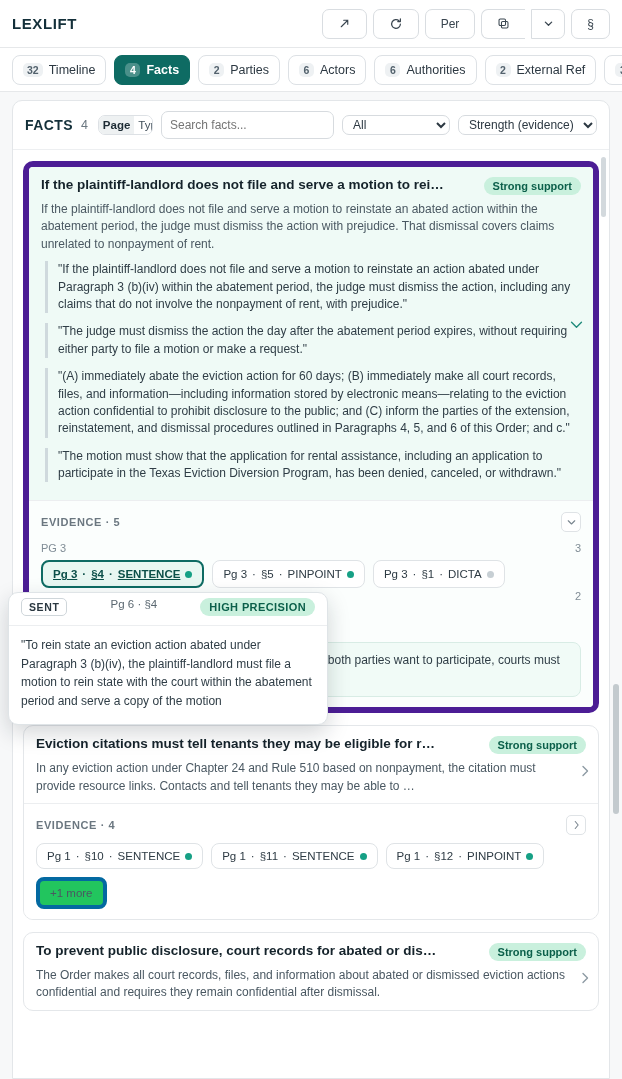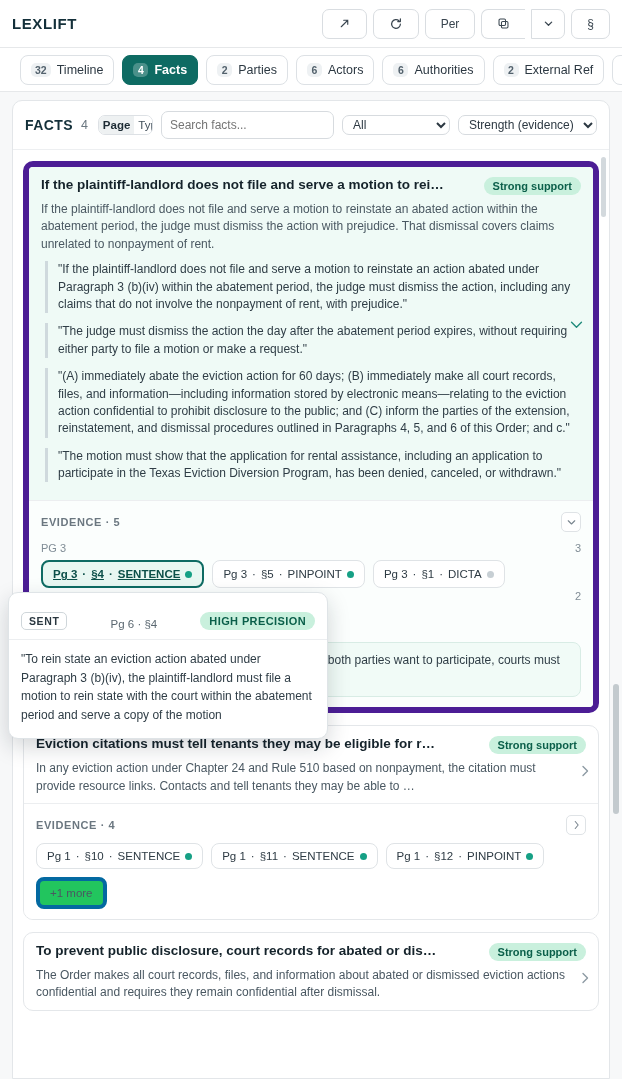"32" .navtabs { padding: 0 20px -> 0 12px }
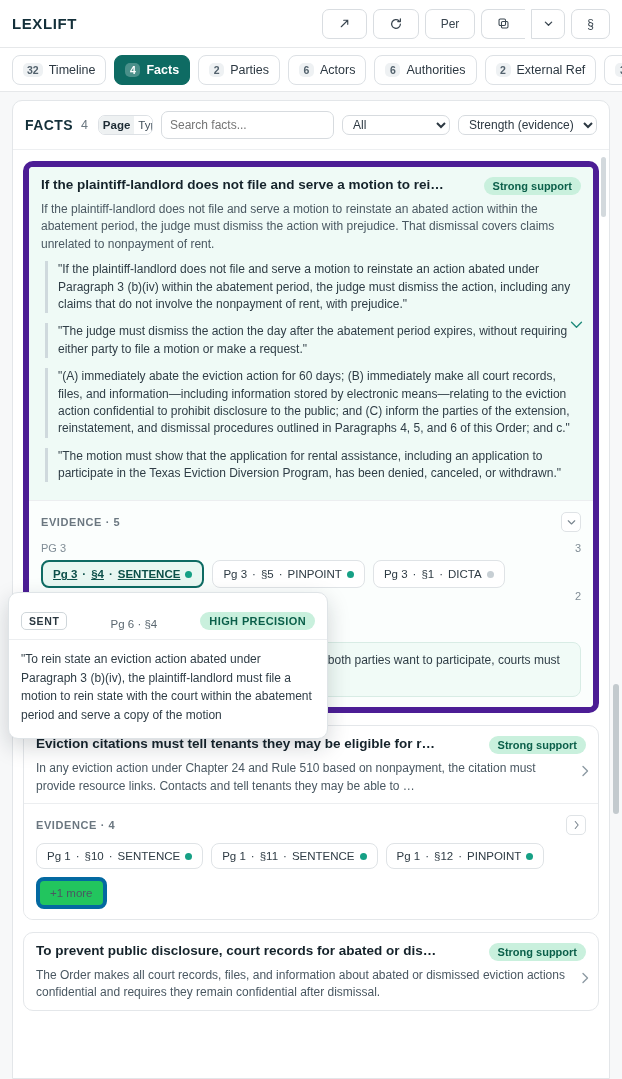"SENT" .tip-head { align-items: flex-end -> flex-start; padding: 19px 12px 9px 12px -> 5px 12px 9px 12px }
